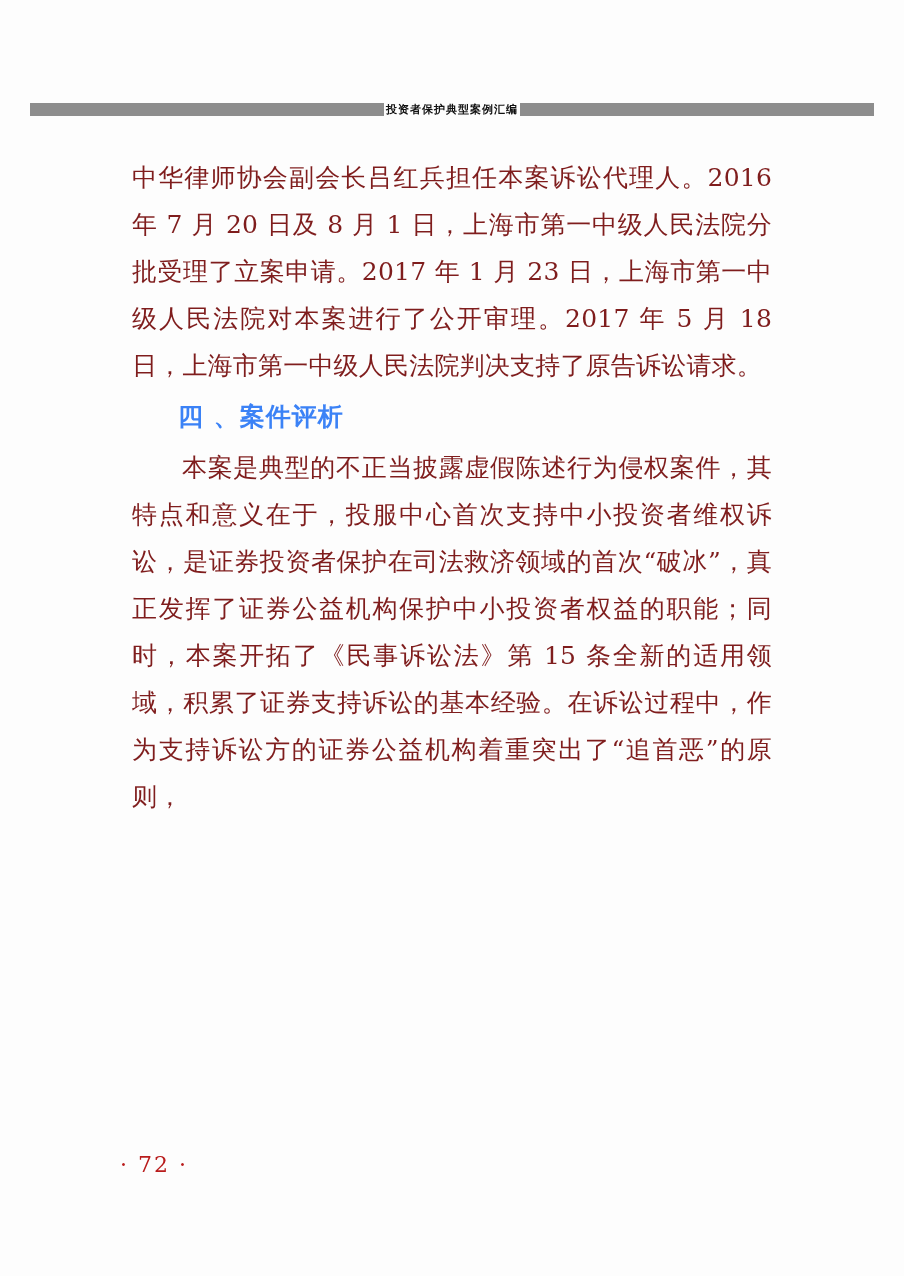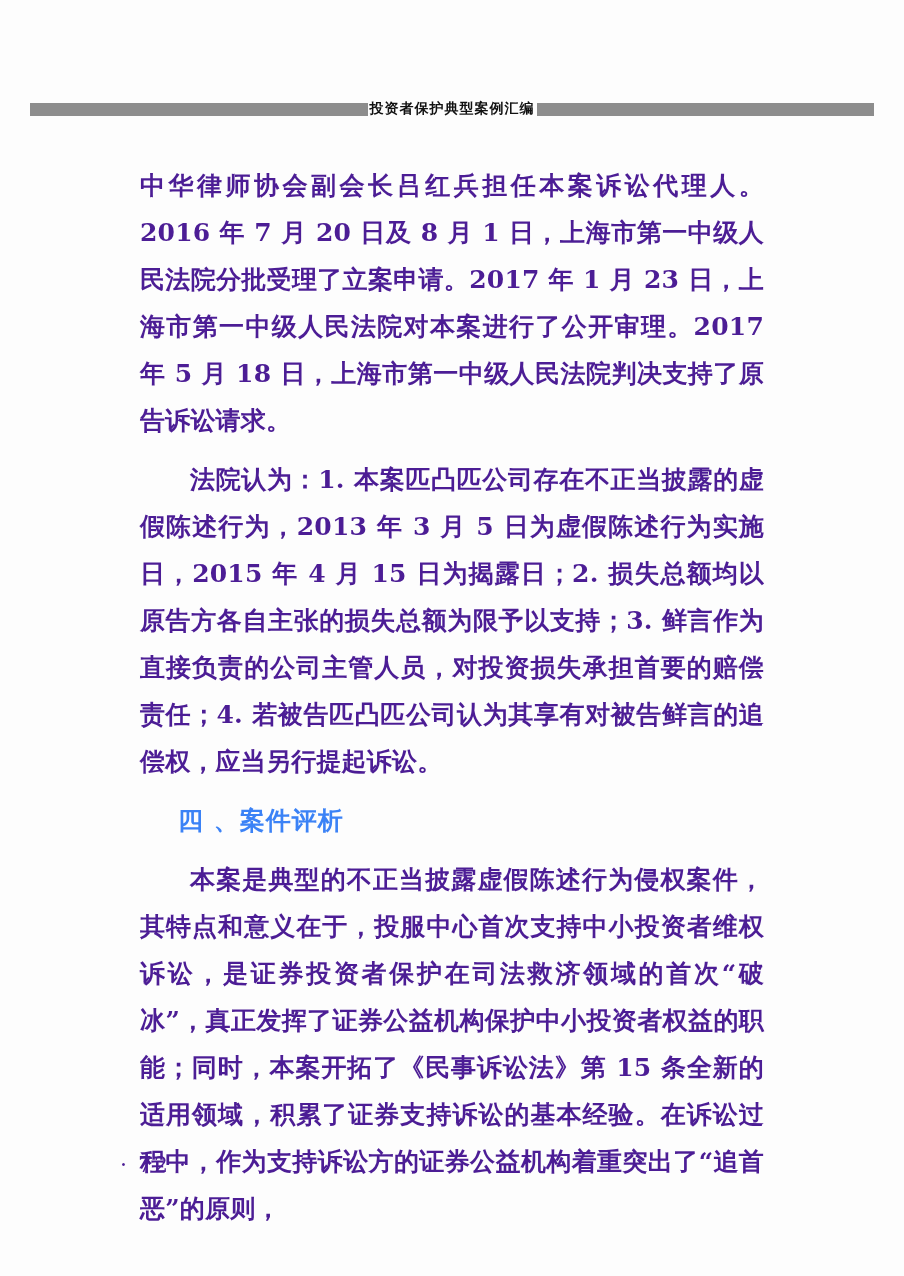"投资者保护典型案例汇编" .header-title { font-size: 14px -> 11px }
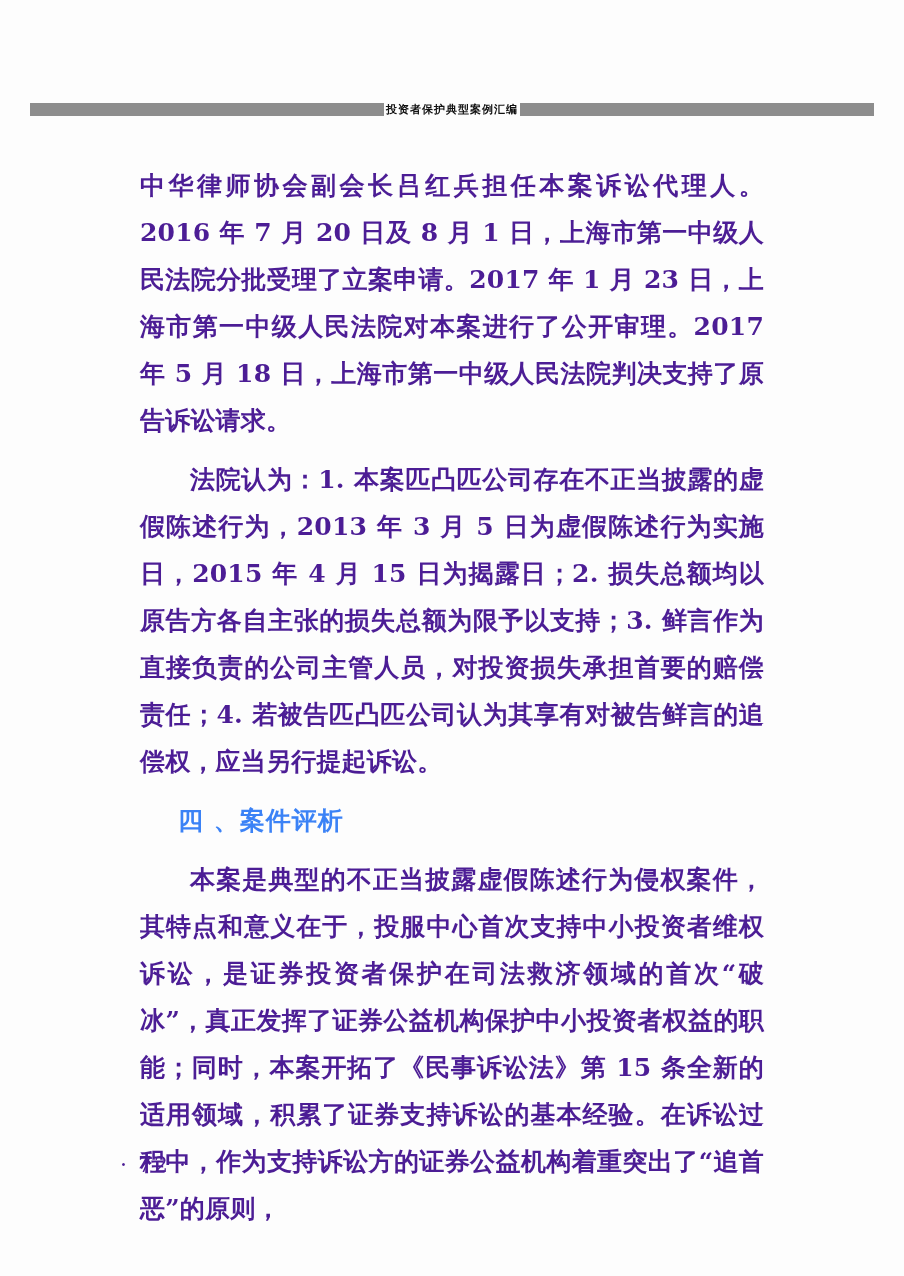"中华律师协会副会长吕红兵担任本案诉讼代理人。2016 年 7 月 20" p { color: #4c1d95 -> #7f1d1d; font-weight: bold -> none; margin: 12px -> 4px }
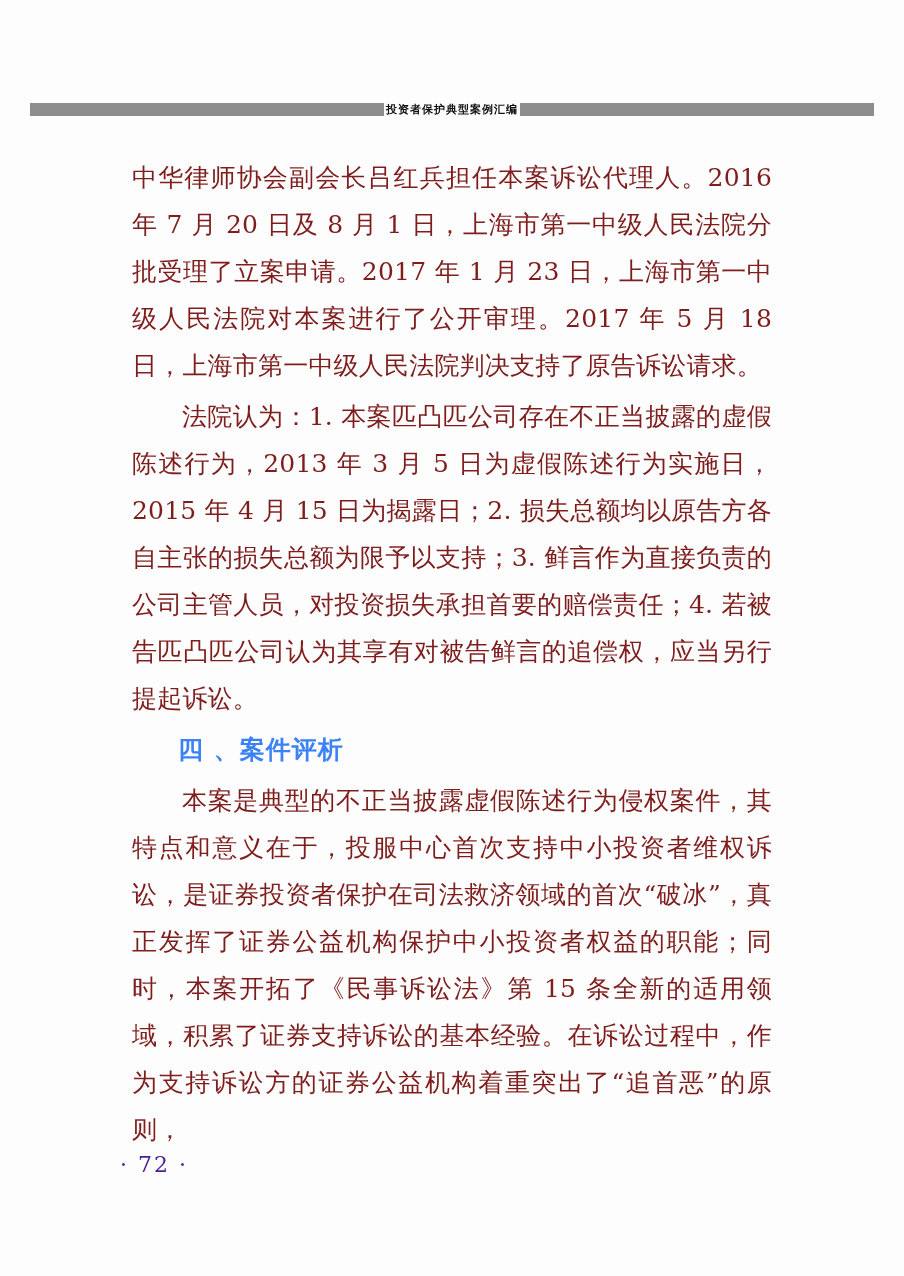"法院认为：1. 本案匹凸匹公司存在不正当披露的虚假陈述行为，2013 年 3 月" p.indent { html: <p>法院认为：1. 本案匹凸匹公司存在不正当披露的虚假陈述行为，2013 年 3 月 5 日为虚假陈述行为实施日，2015 年 4 月 15 日为揭露日；2. 损失总额均以原告方各自主张的损失总额为限予以支持；3. 鲜言作为直接负责的公司主管人员，对投资损失承担首要的赔偿责任；4. 若被告匹凸匹公司认为其享有对被告鲜言的追偿权，应当另行提起诉讼。</p> -> none }
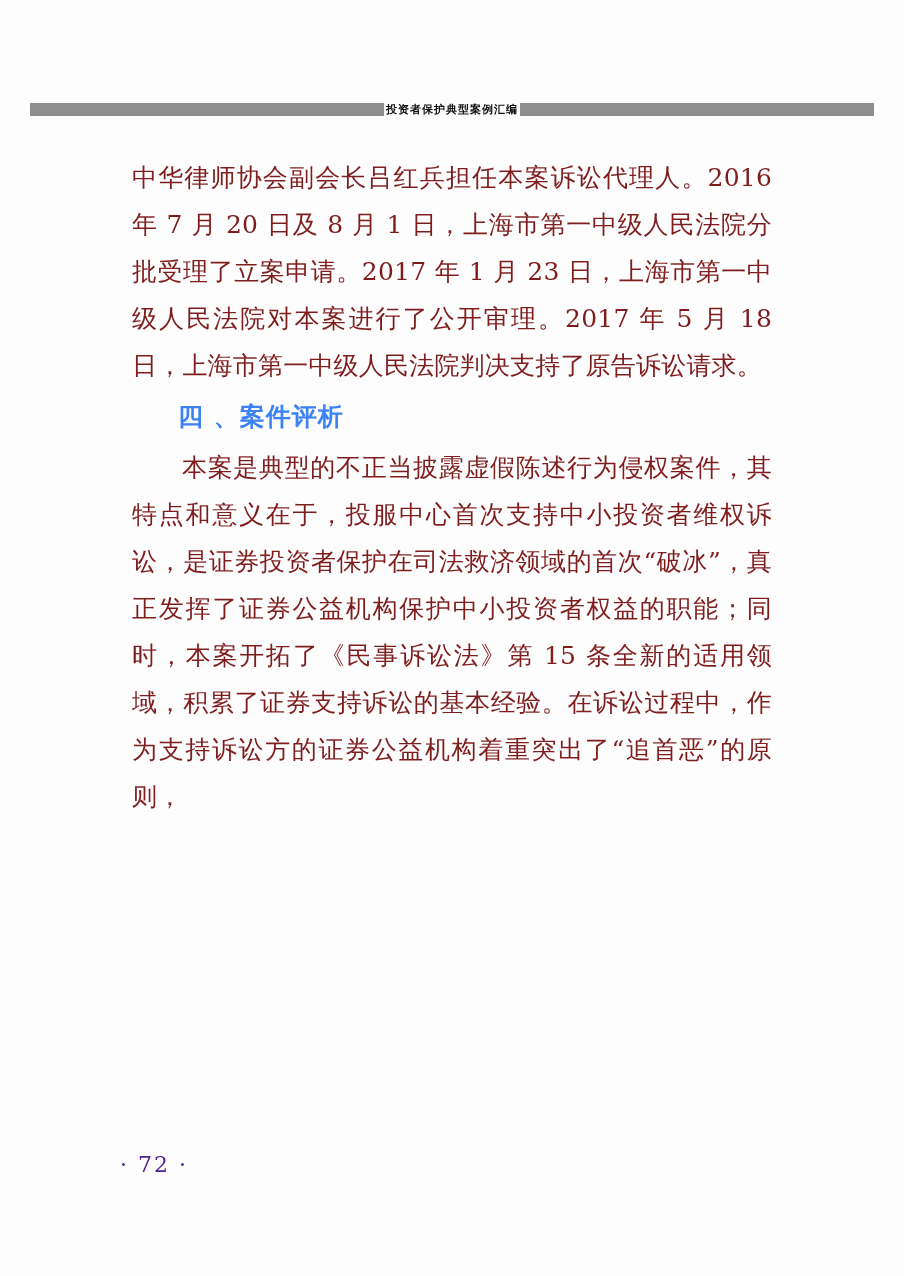"· 72 ·" .folio { color: #4c1d95 -> #b91c1c }
